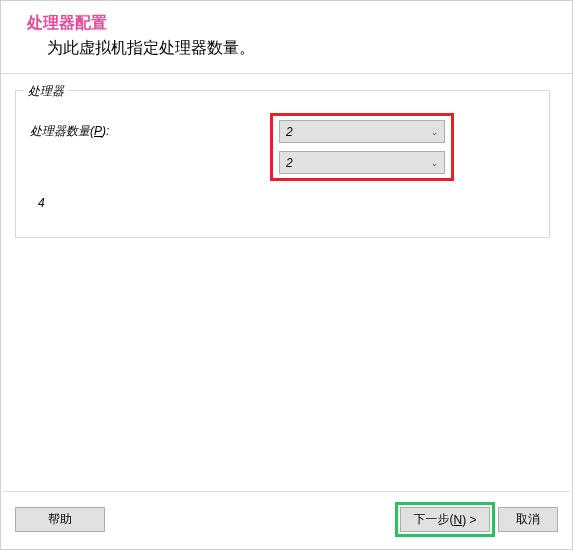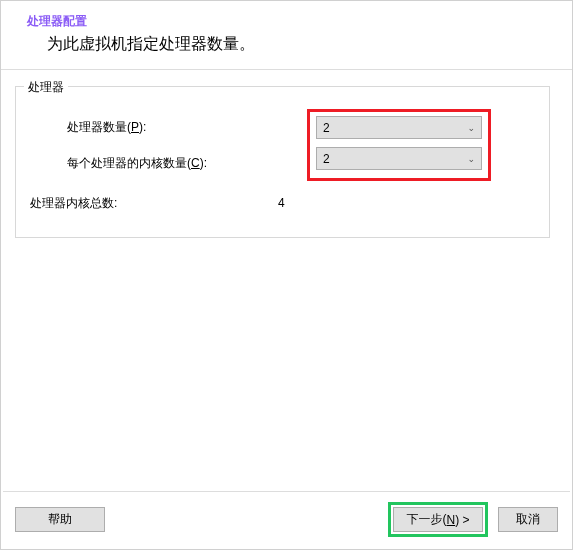"处理器配置" .header-title { color: #8b5cf6 -> #ec4899; font-size: 12px -> 16px }
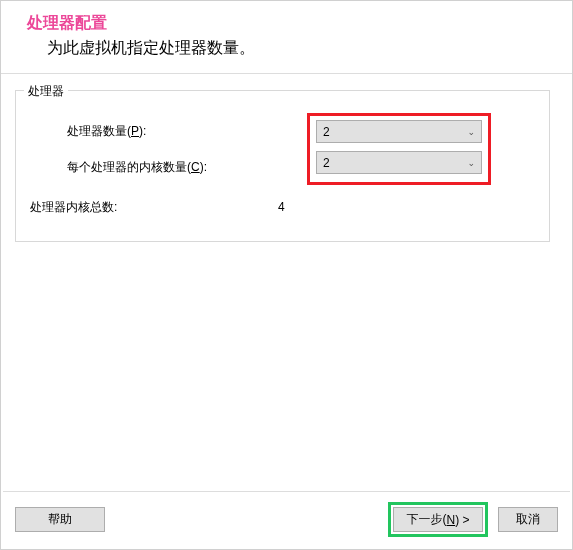"处理器" .content-area { font-style: none -> italic }
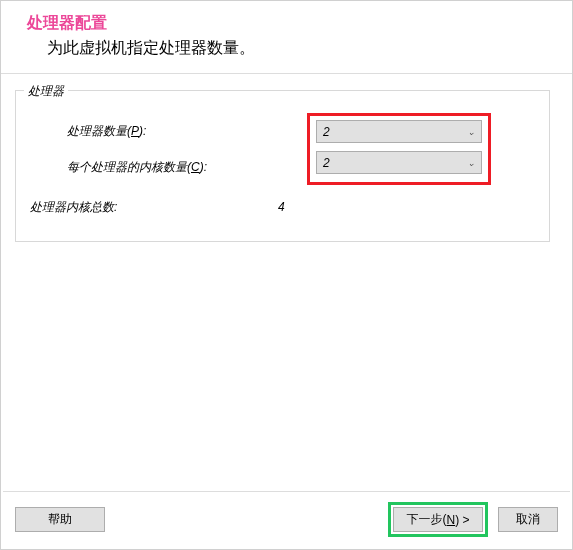"处理器数量(P):" div { margin-left: 37px -> none }
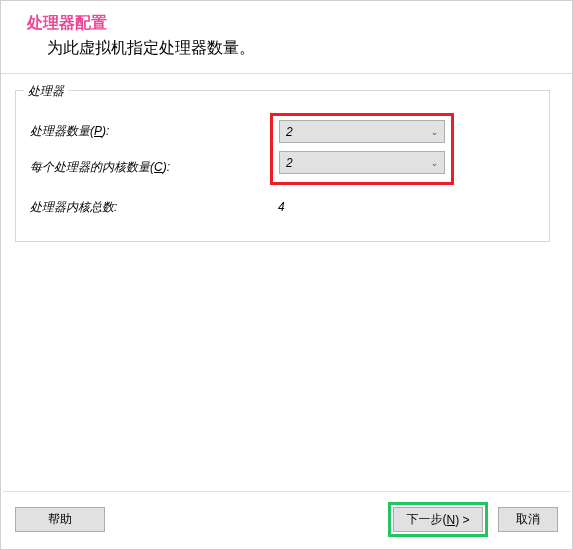"每个处理器的内核数量(C):" div.form-row { html: <div> <div> <span>每个处理器的内核数量(</span><span>C</span><span>):</span> </div> </div> -> none }
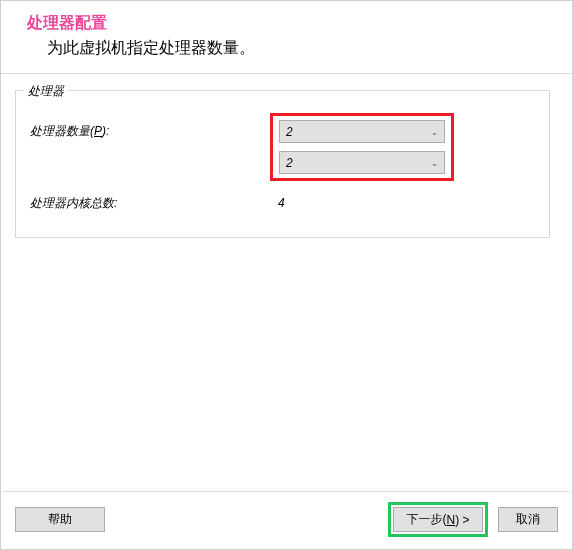"处理器内核总数:" div.form-label { html: <div>处理器内核总数:</div> -> none }
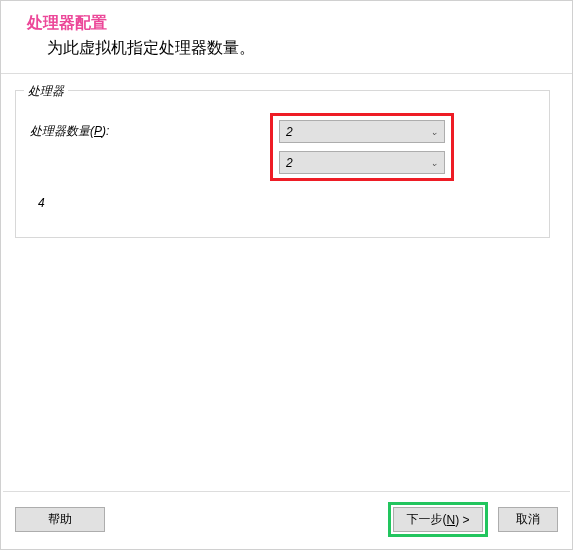"帮助" .footer { gap: 10px -> 3px }
